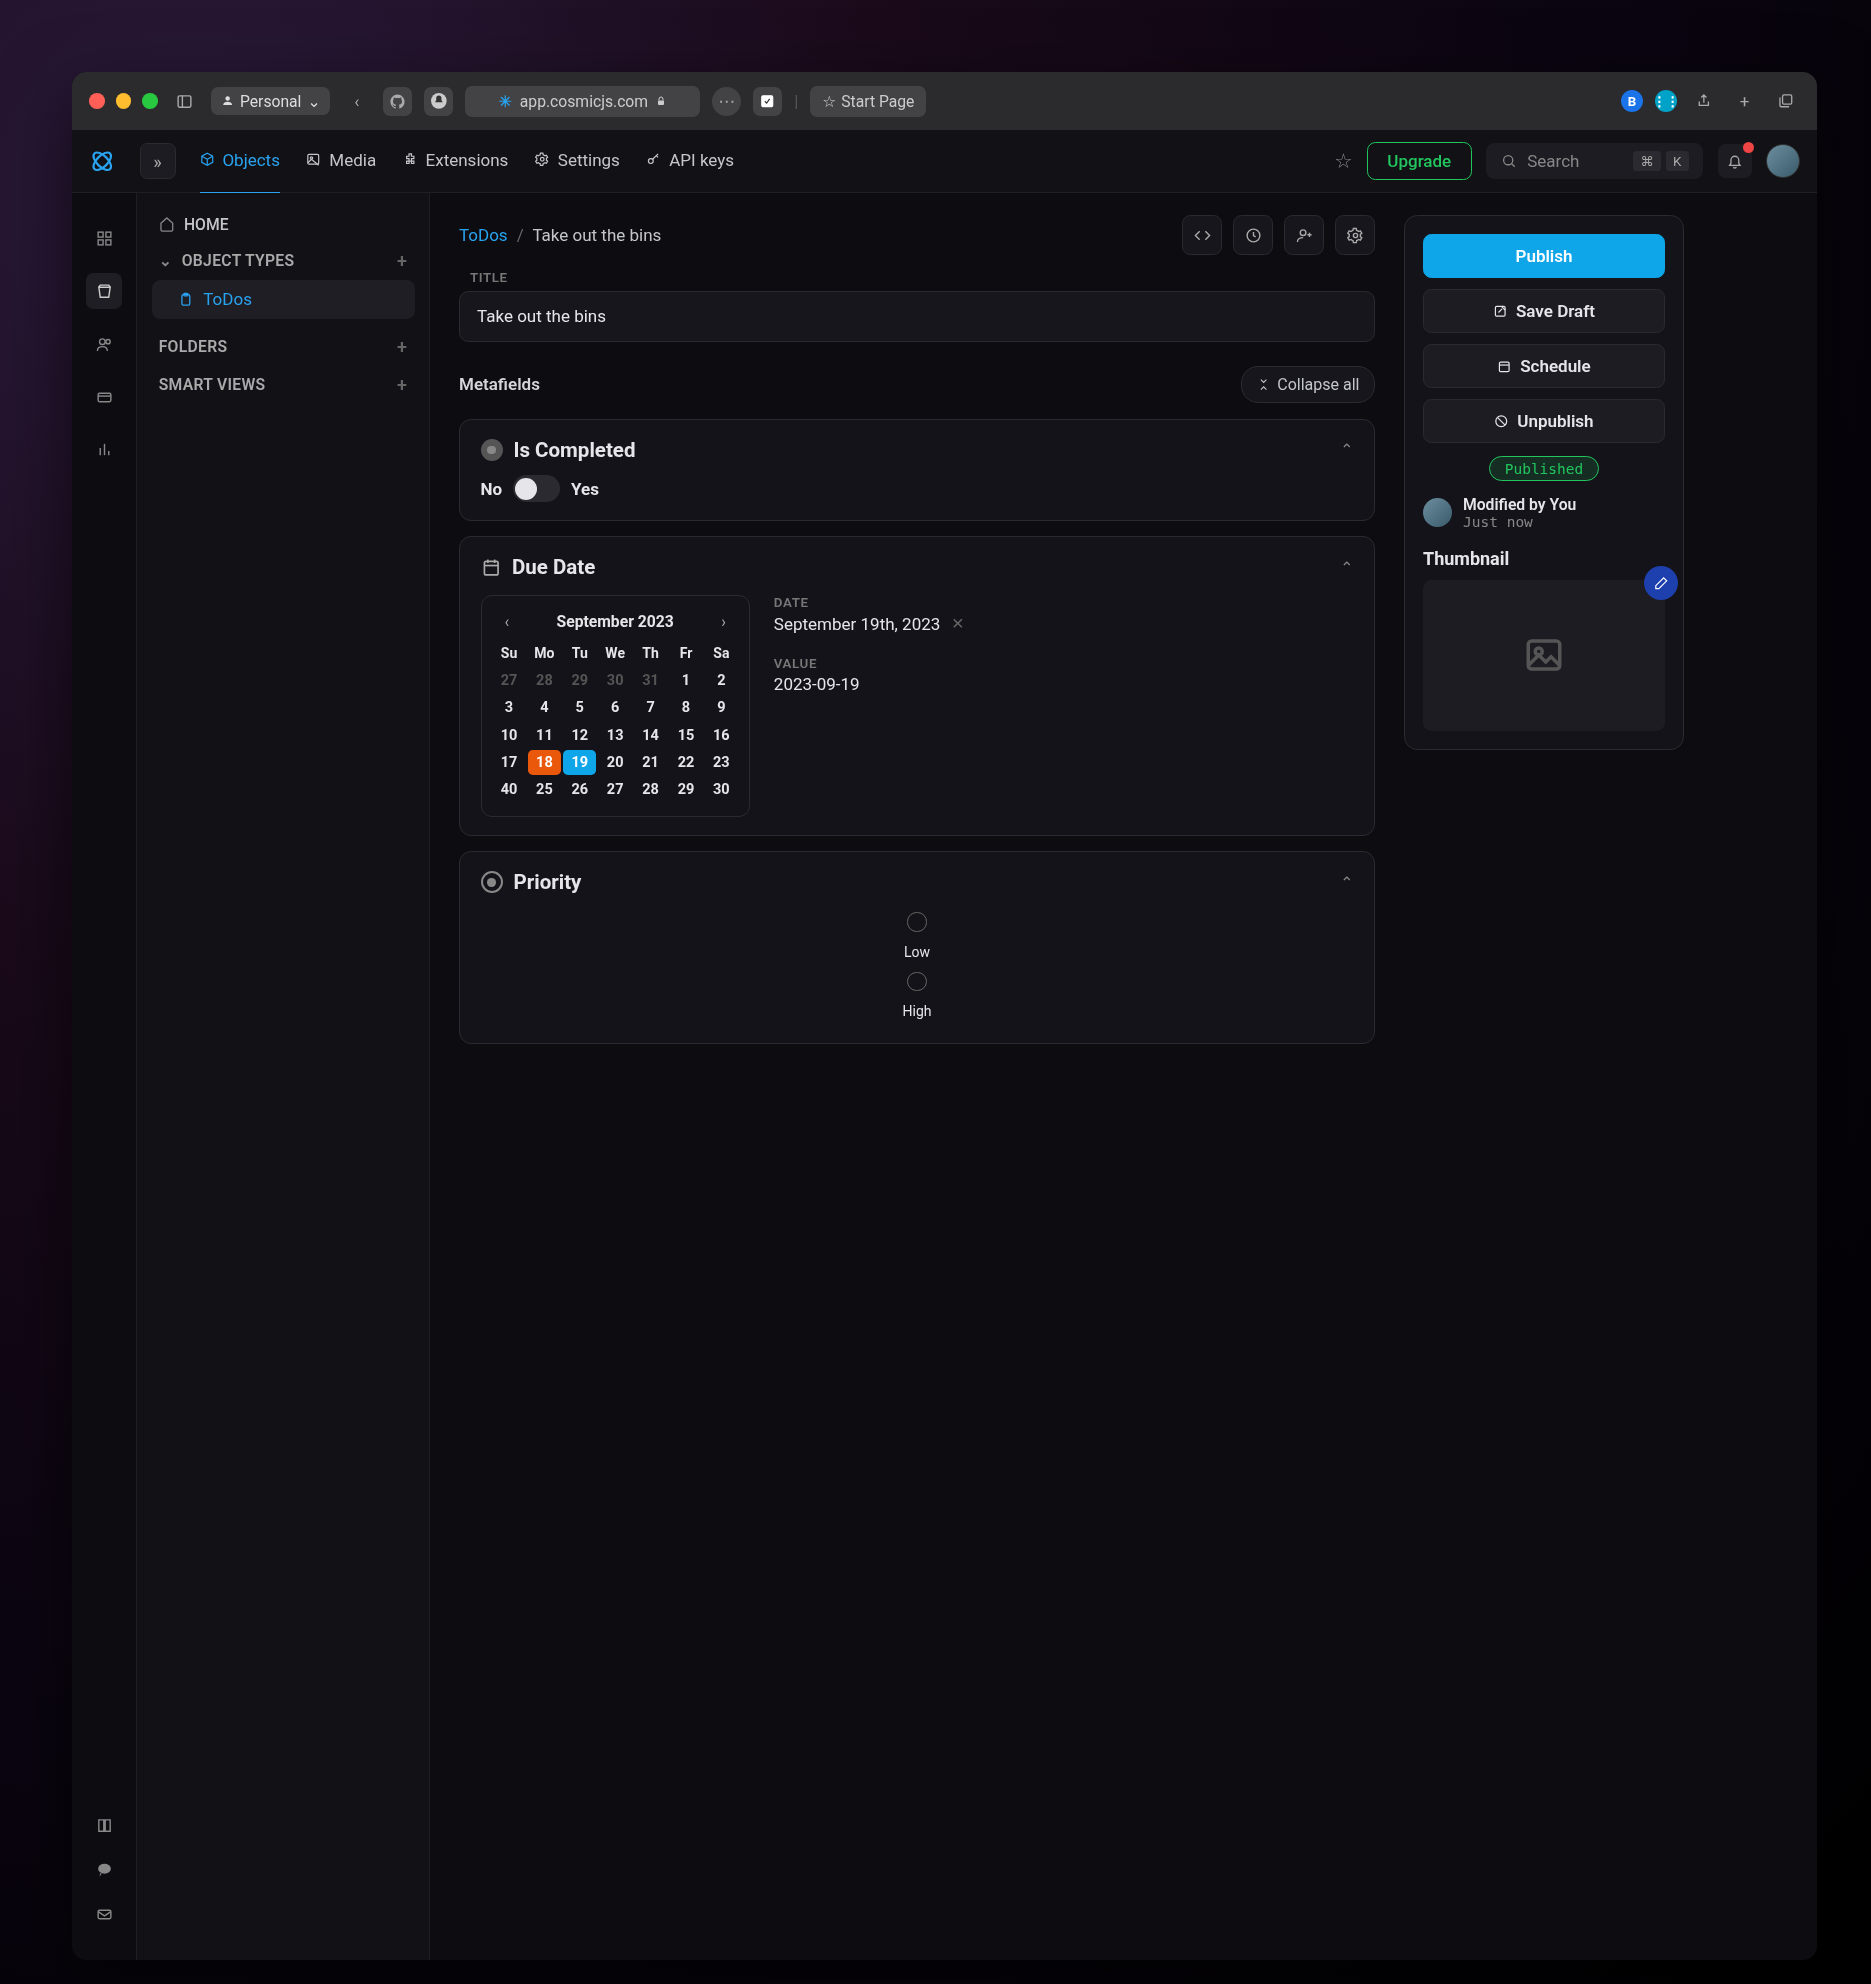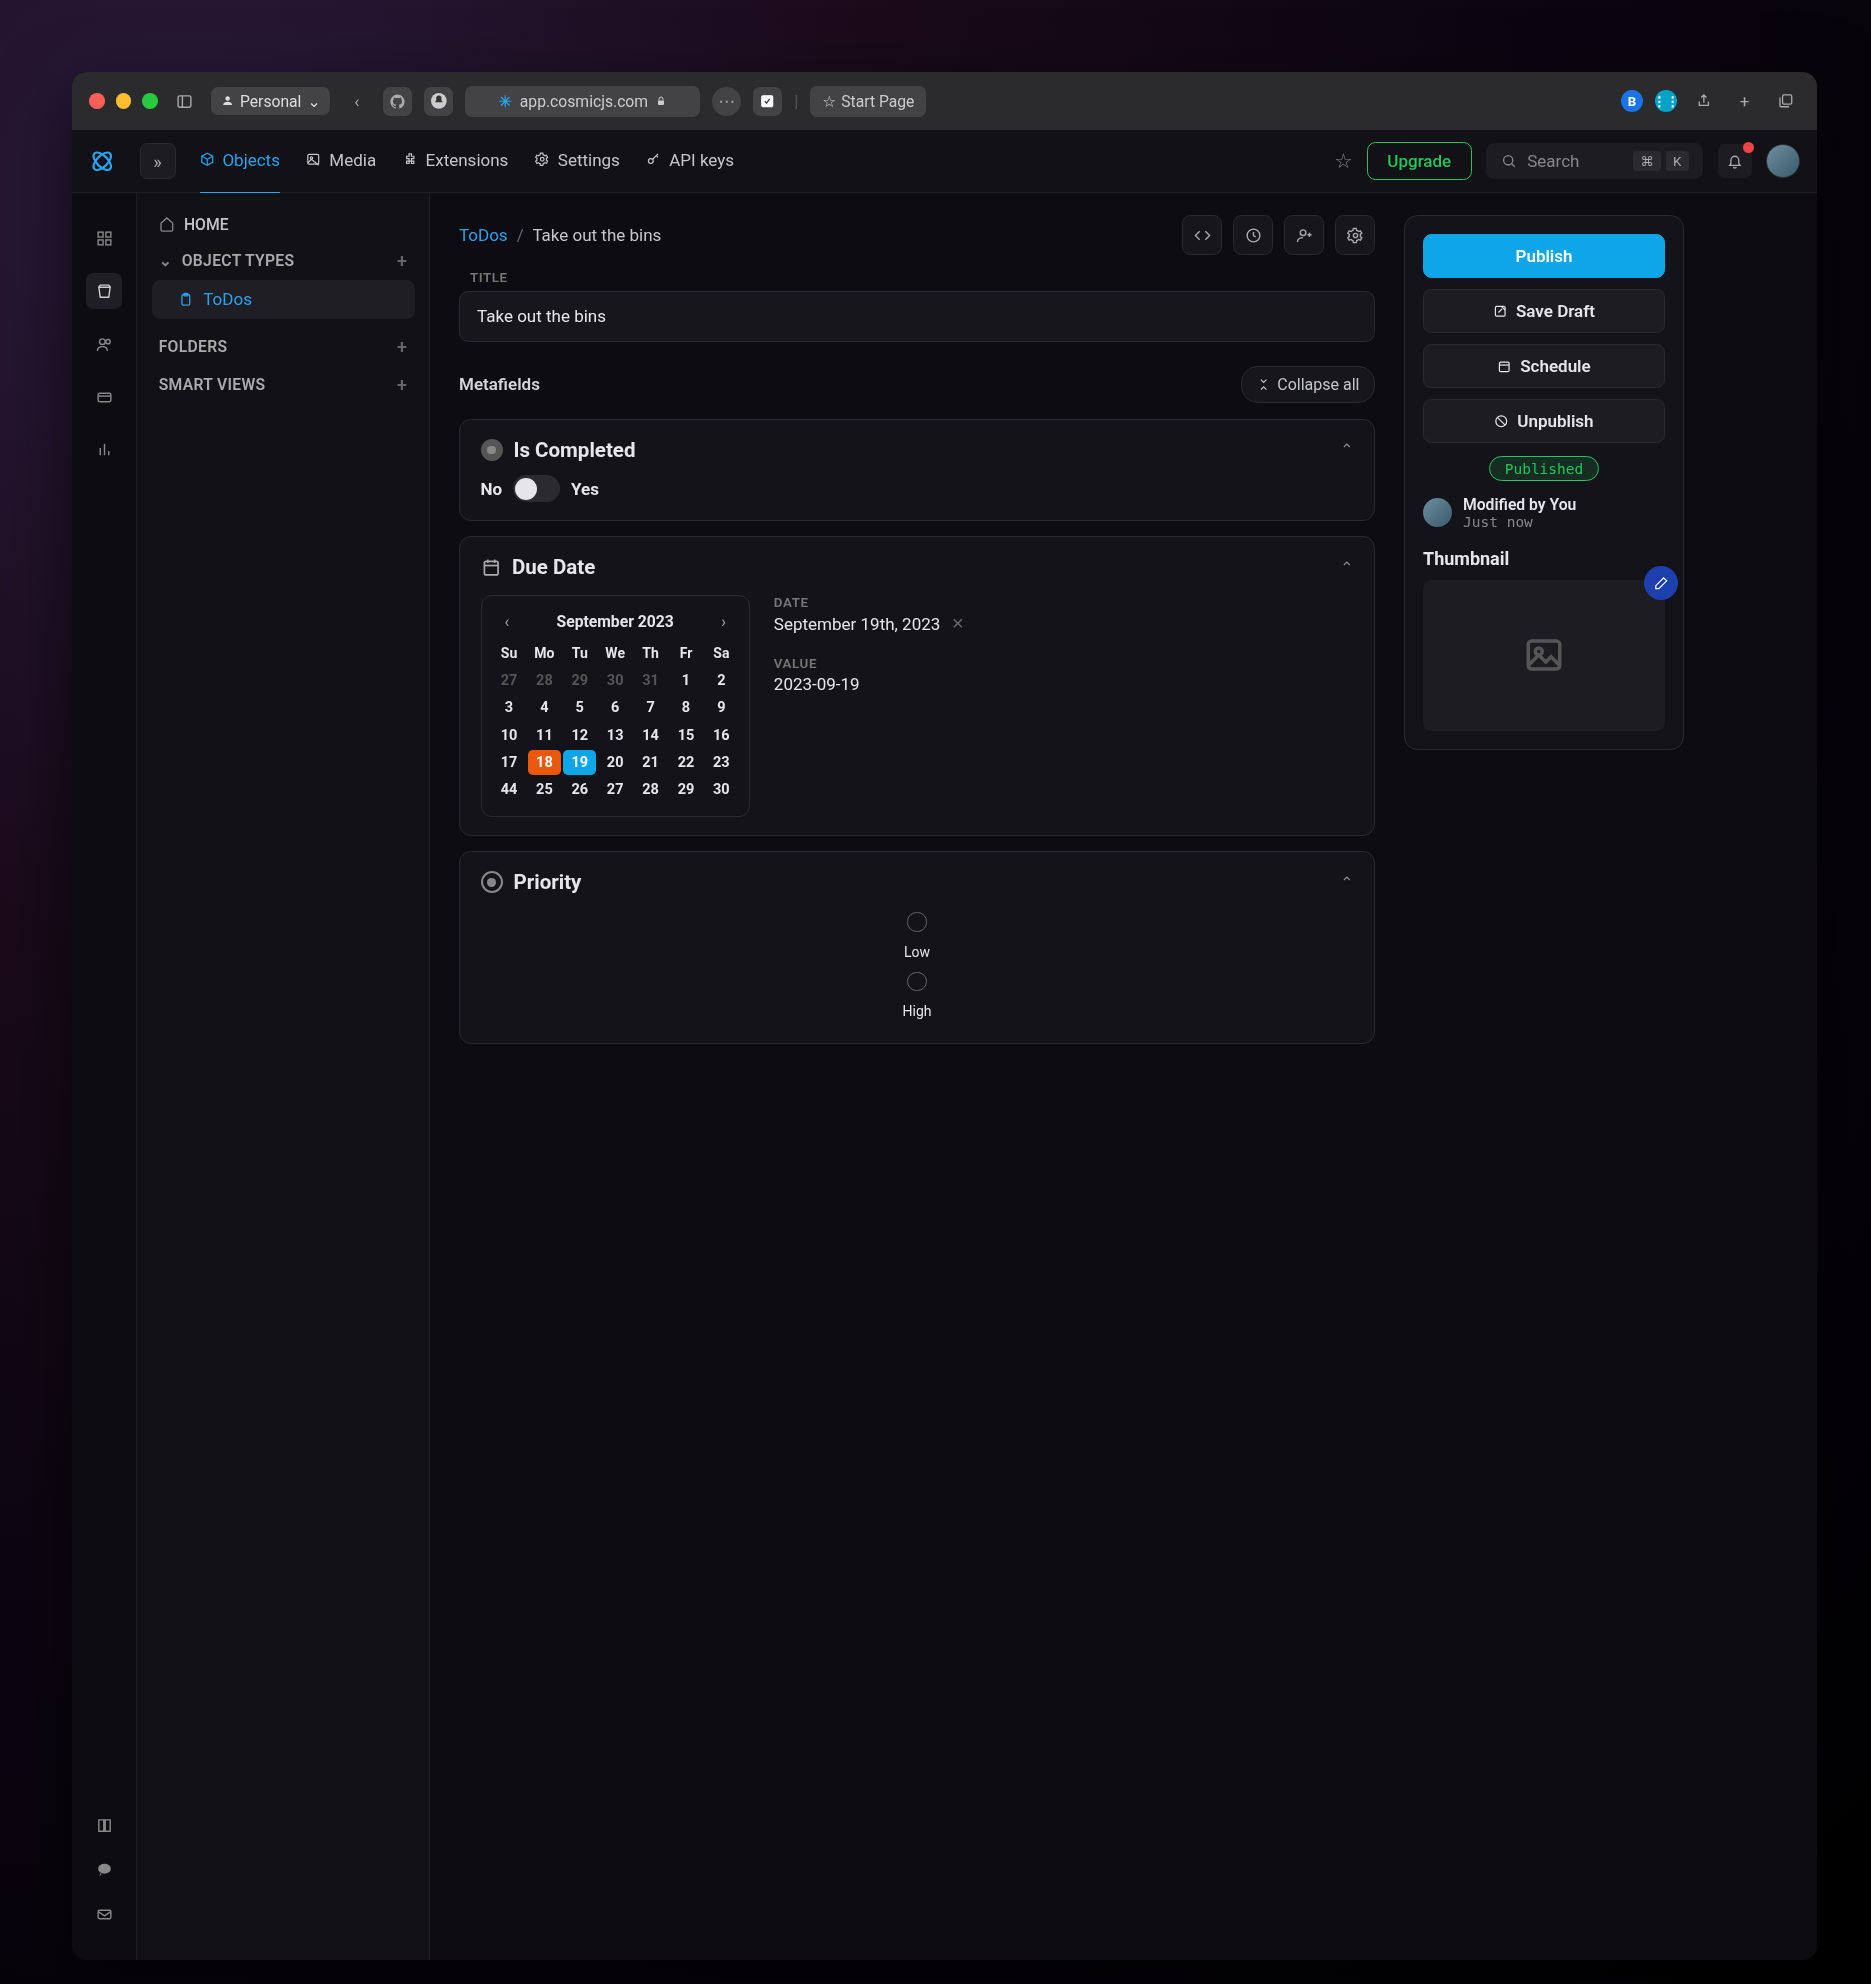"44" div.cal-cell { text: 44 -> 40 }
